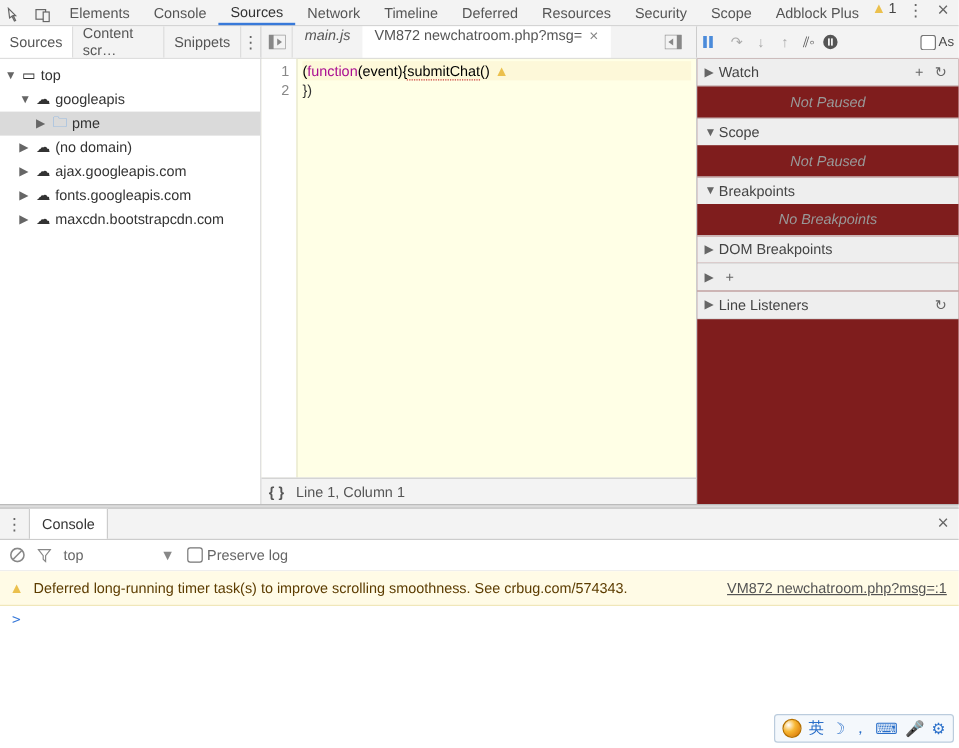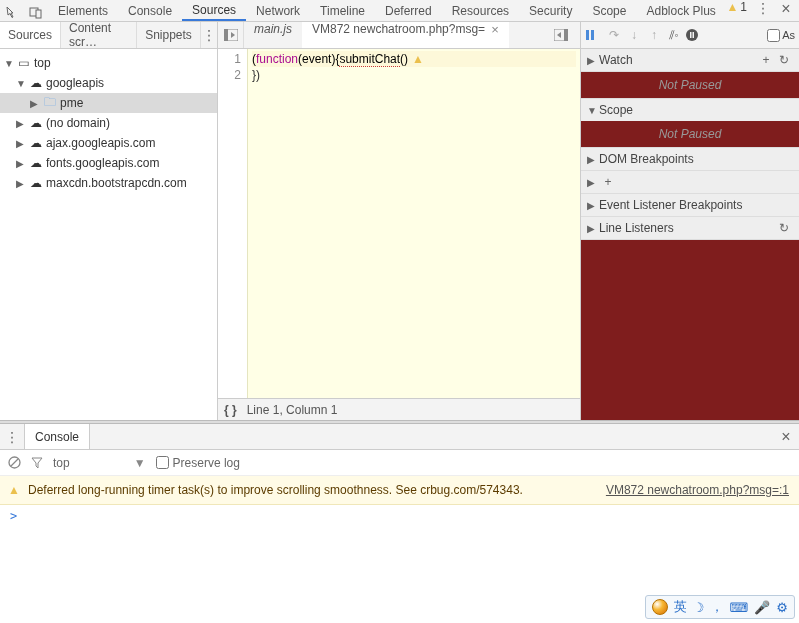"Breakpoints" div.sect { html: none -> <div> <div> <span></span> <span>Breakpoints</span> </div> <div>No Breakpoints</div> </div> }
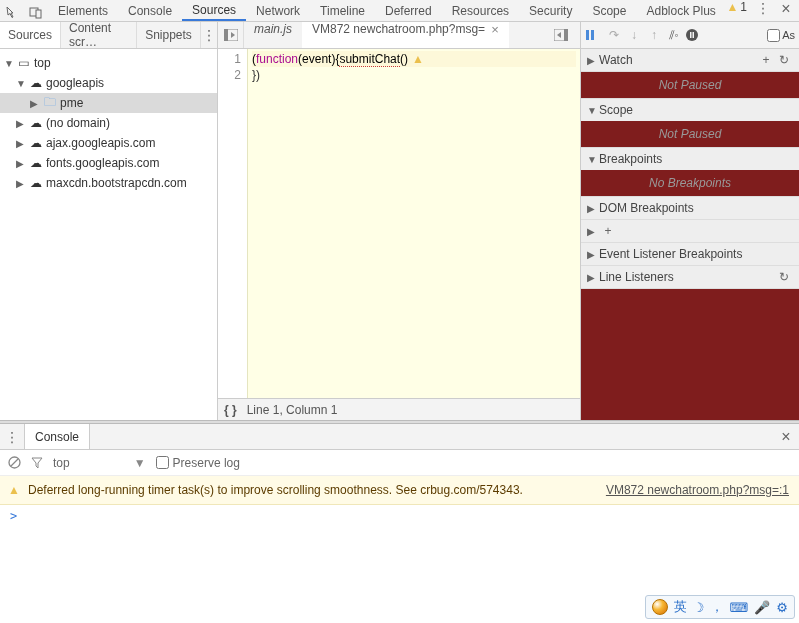"Event Listener Breakpoints" div.sect { html: <div> <div> <span></span> <span>Event Listener Breakpoints</span> </div> </div> -> none }
